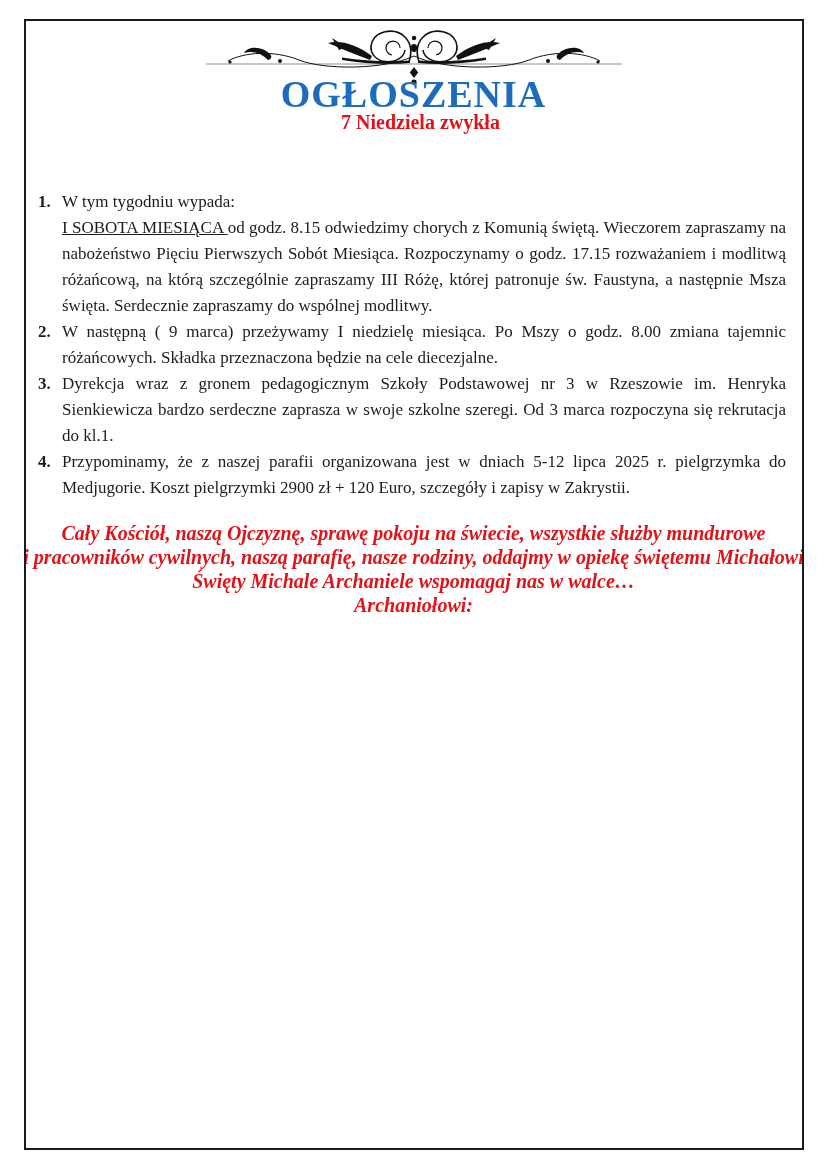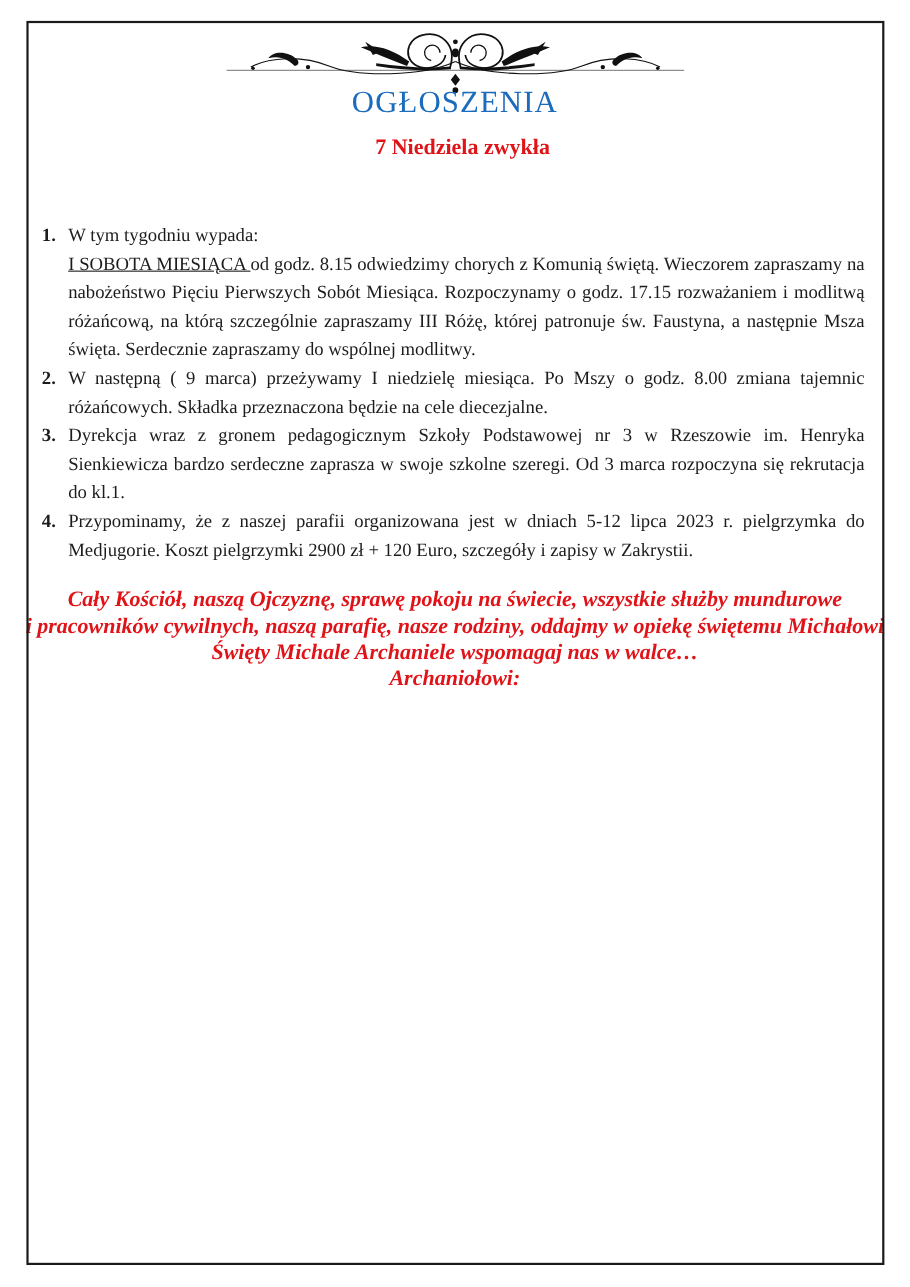"OGŁOSZENIA" h1.title { font-size: 28px -> 38px; font-weight: normal -> bold; margin: -8px 0 12px -> -8px 0 0 }
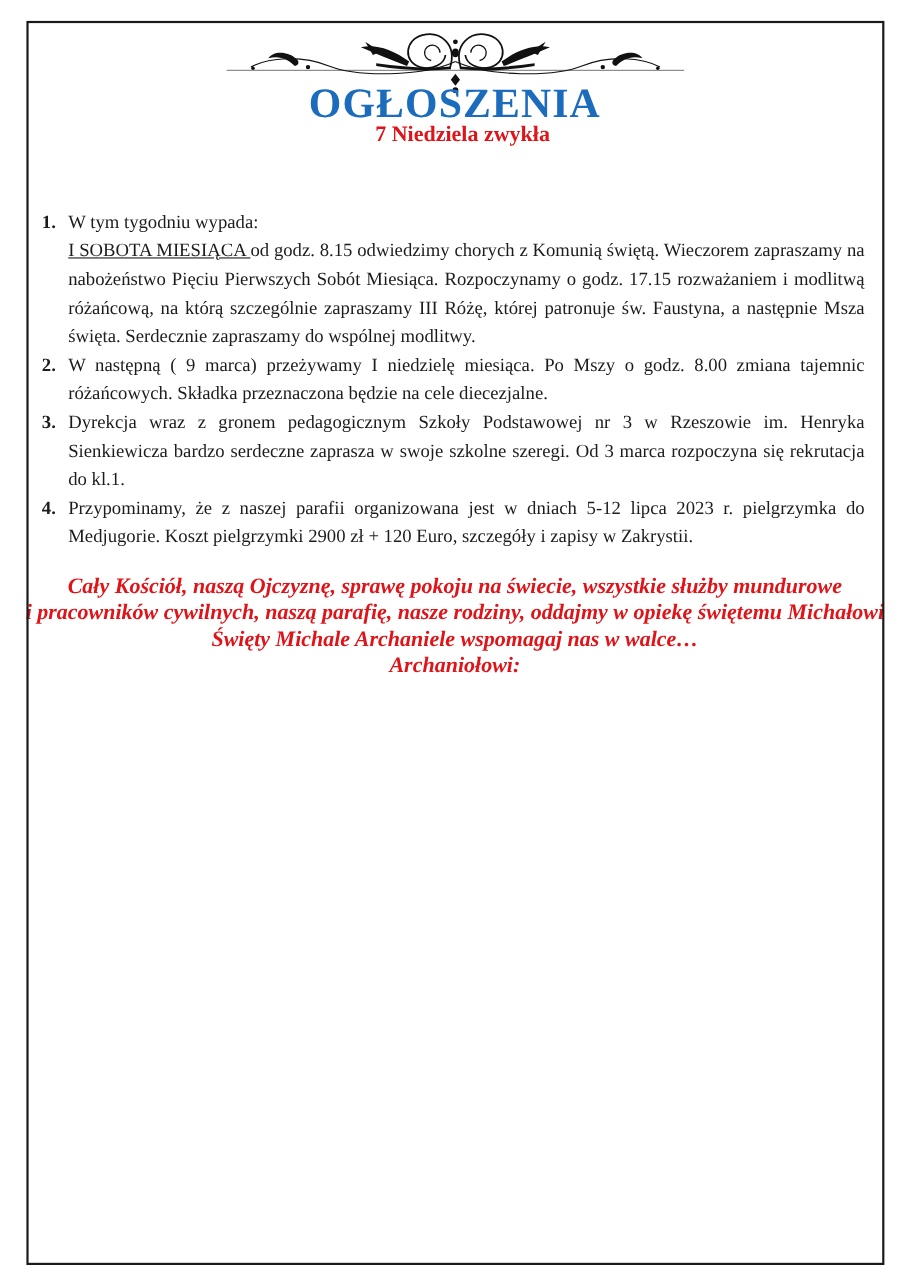"Przypominamy, że z naszej parafii" span.seg-b { text: 2023 -> 2025 }
